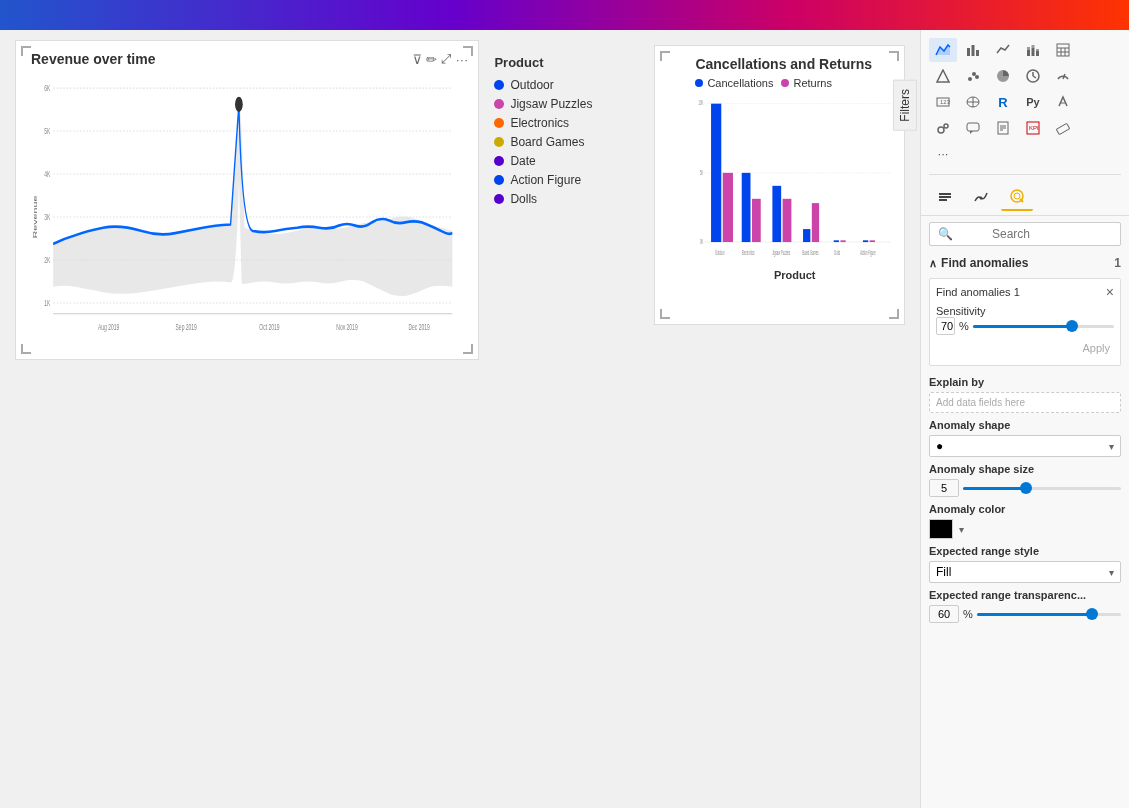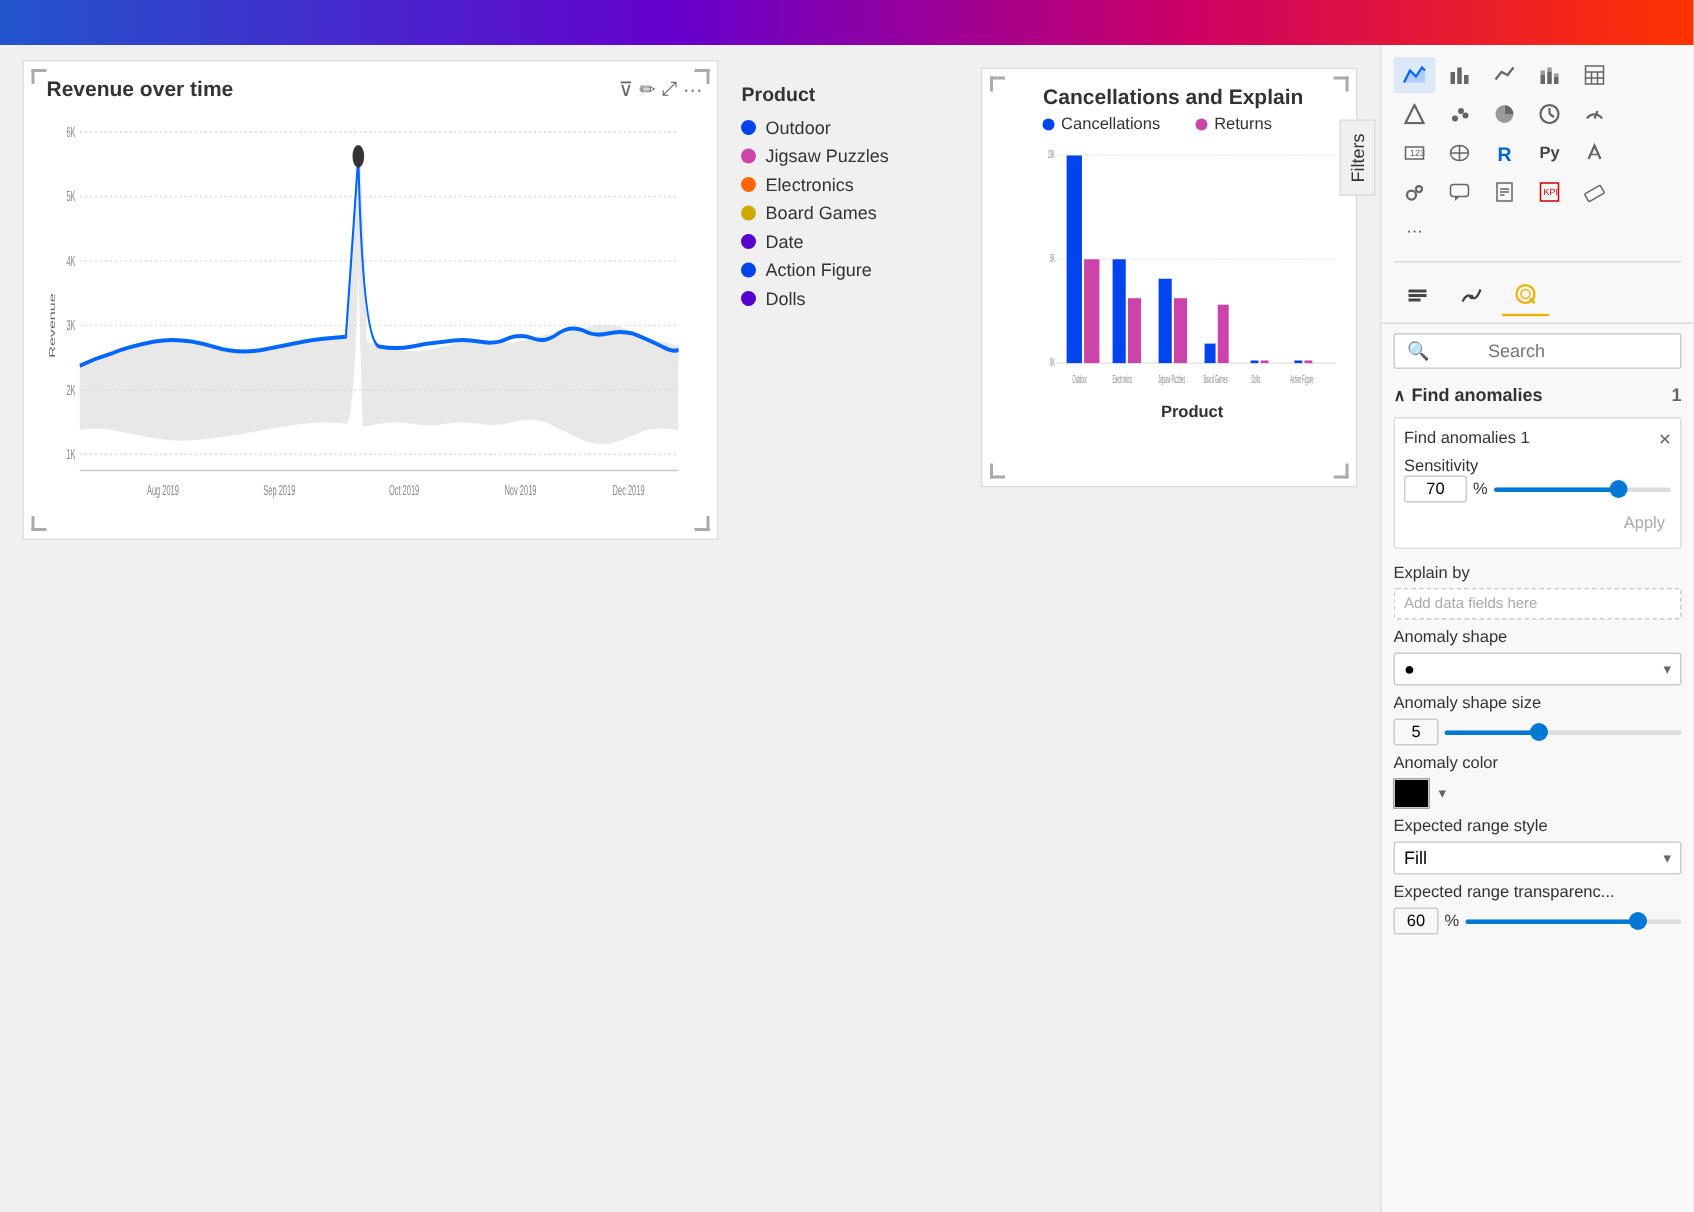"Cancellations and Explain" div.chart-title { text: Explain -> Returns }
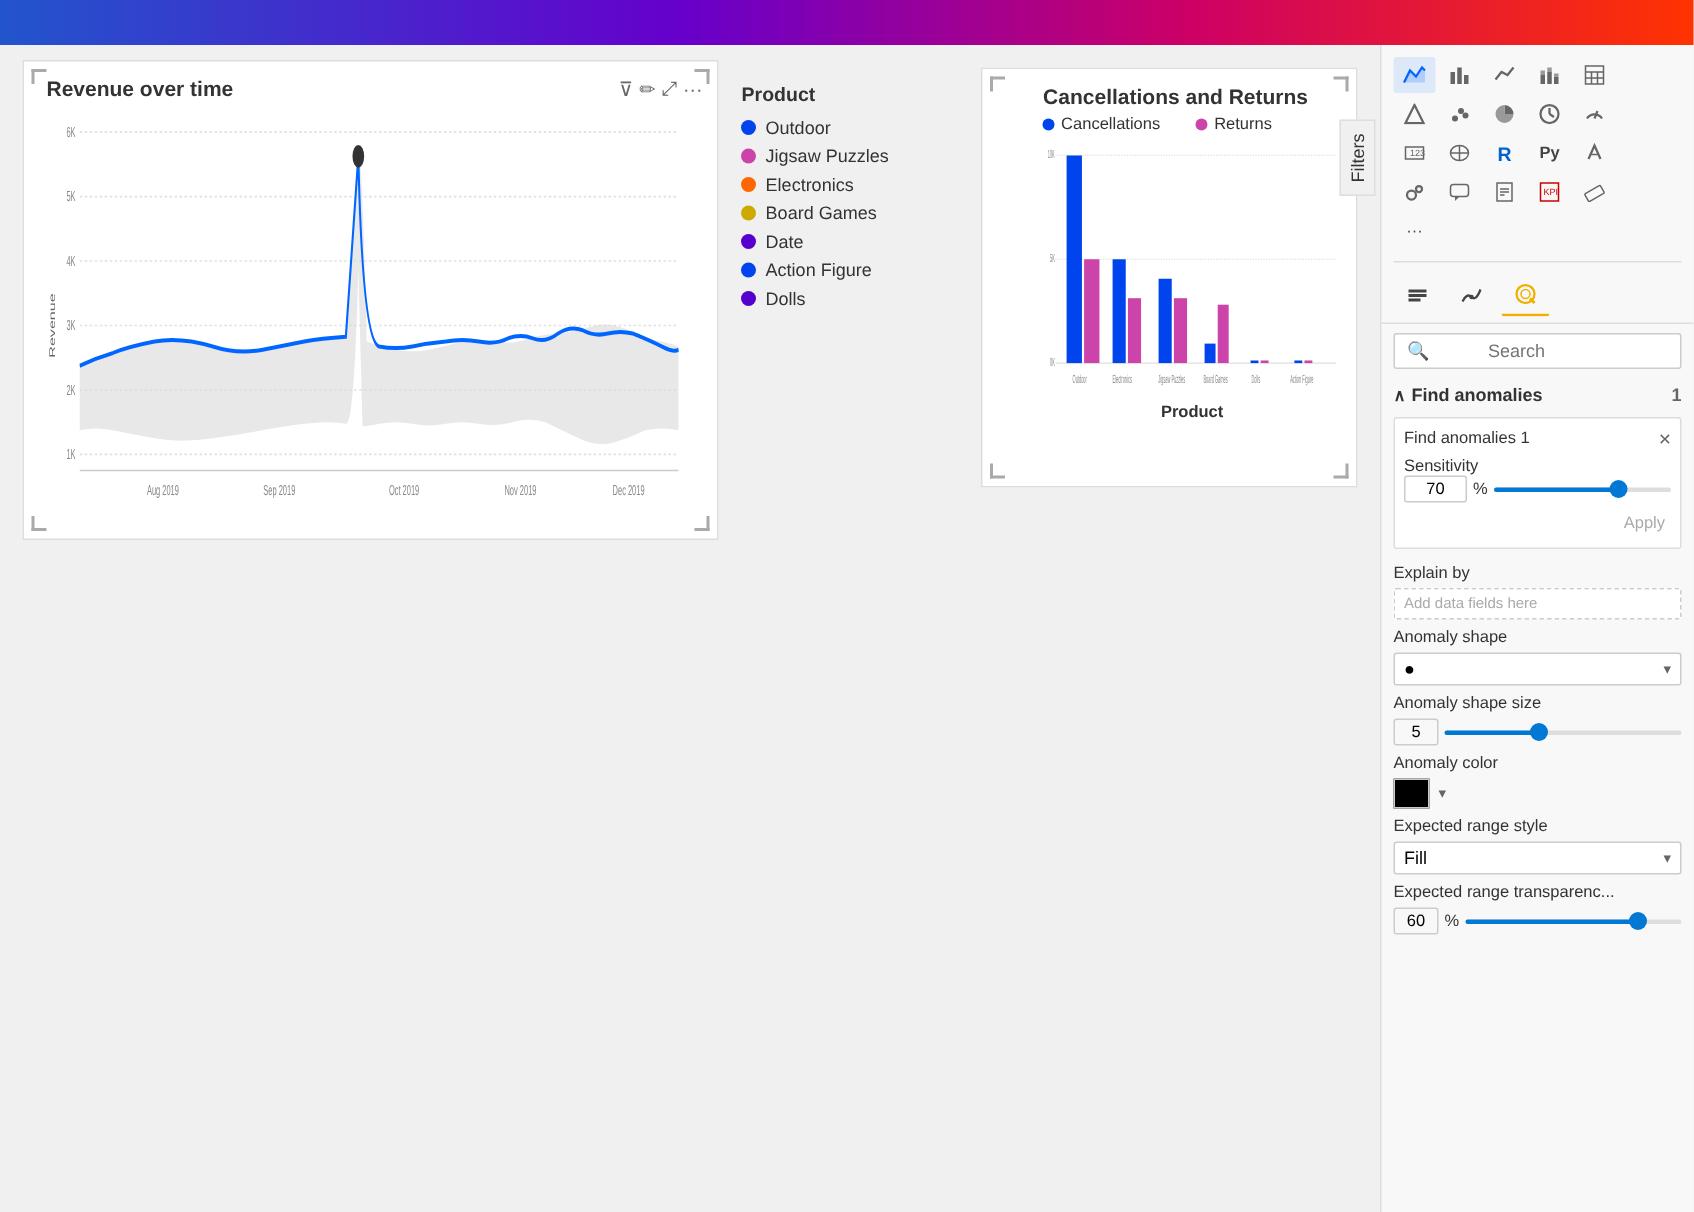"Cancellations" .chart-legend-bar { gap: 24px -> 8px }
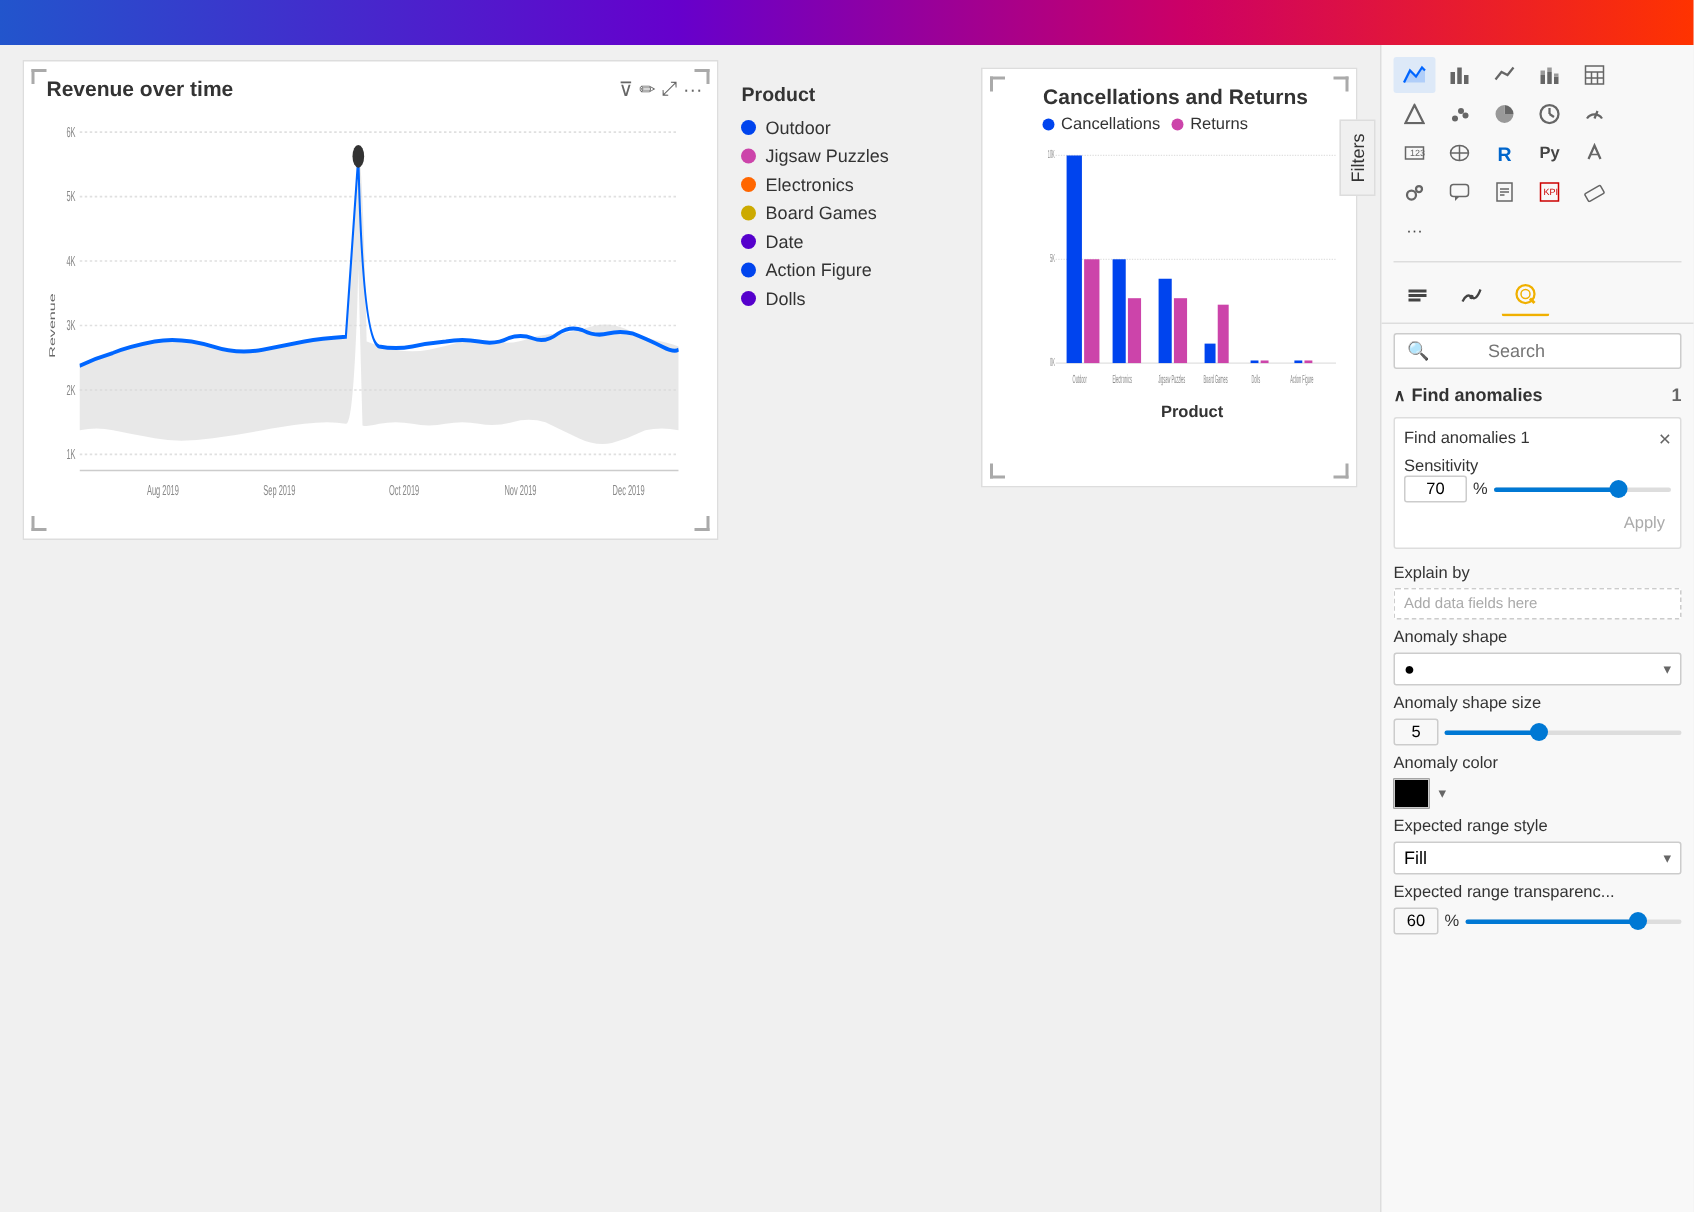"70" .sensitivity-value-box { width: 42px -> 19px }
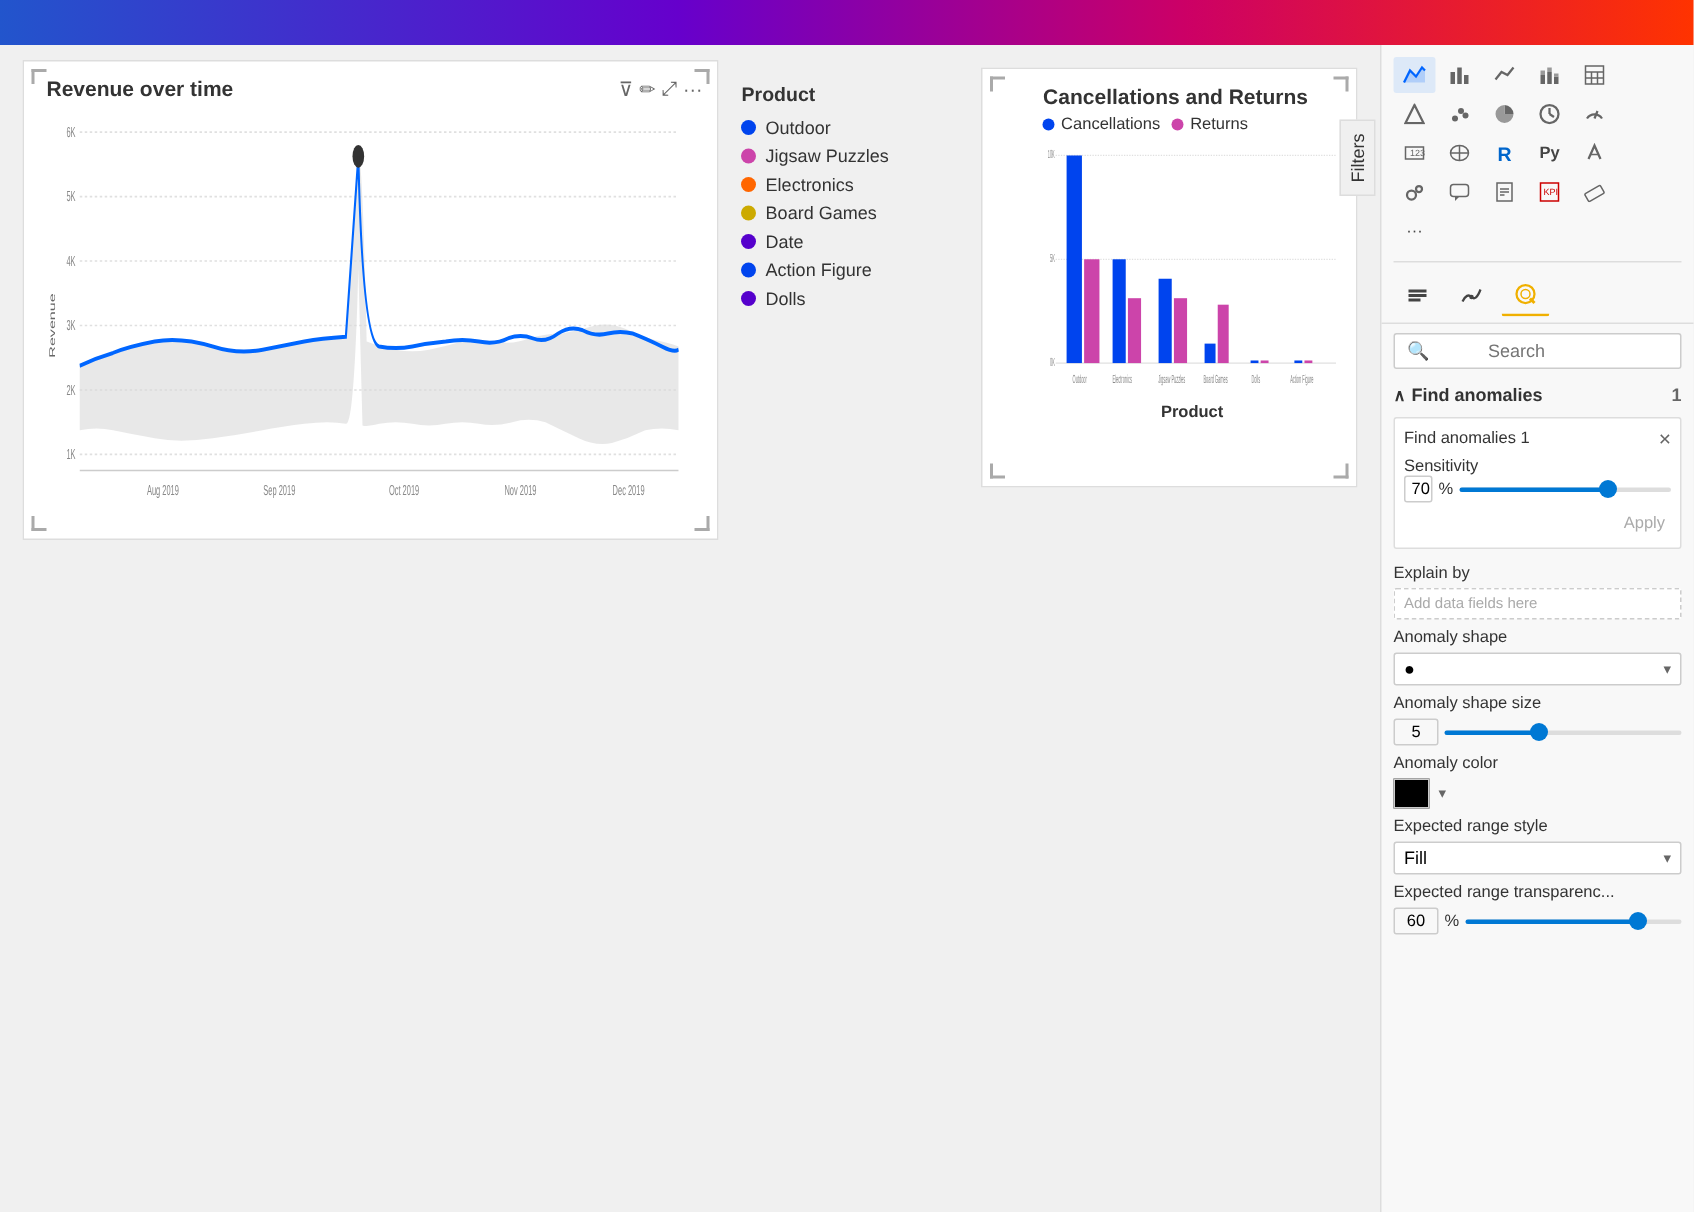"Explain by" .settings-label { font-weight: 400 -> 700 }
